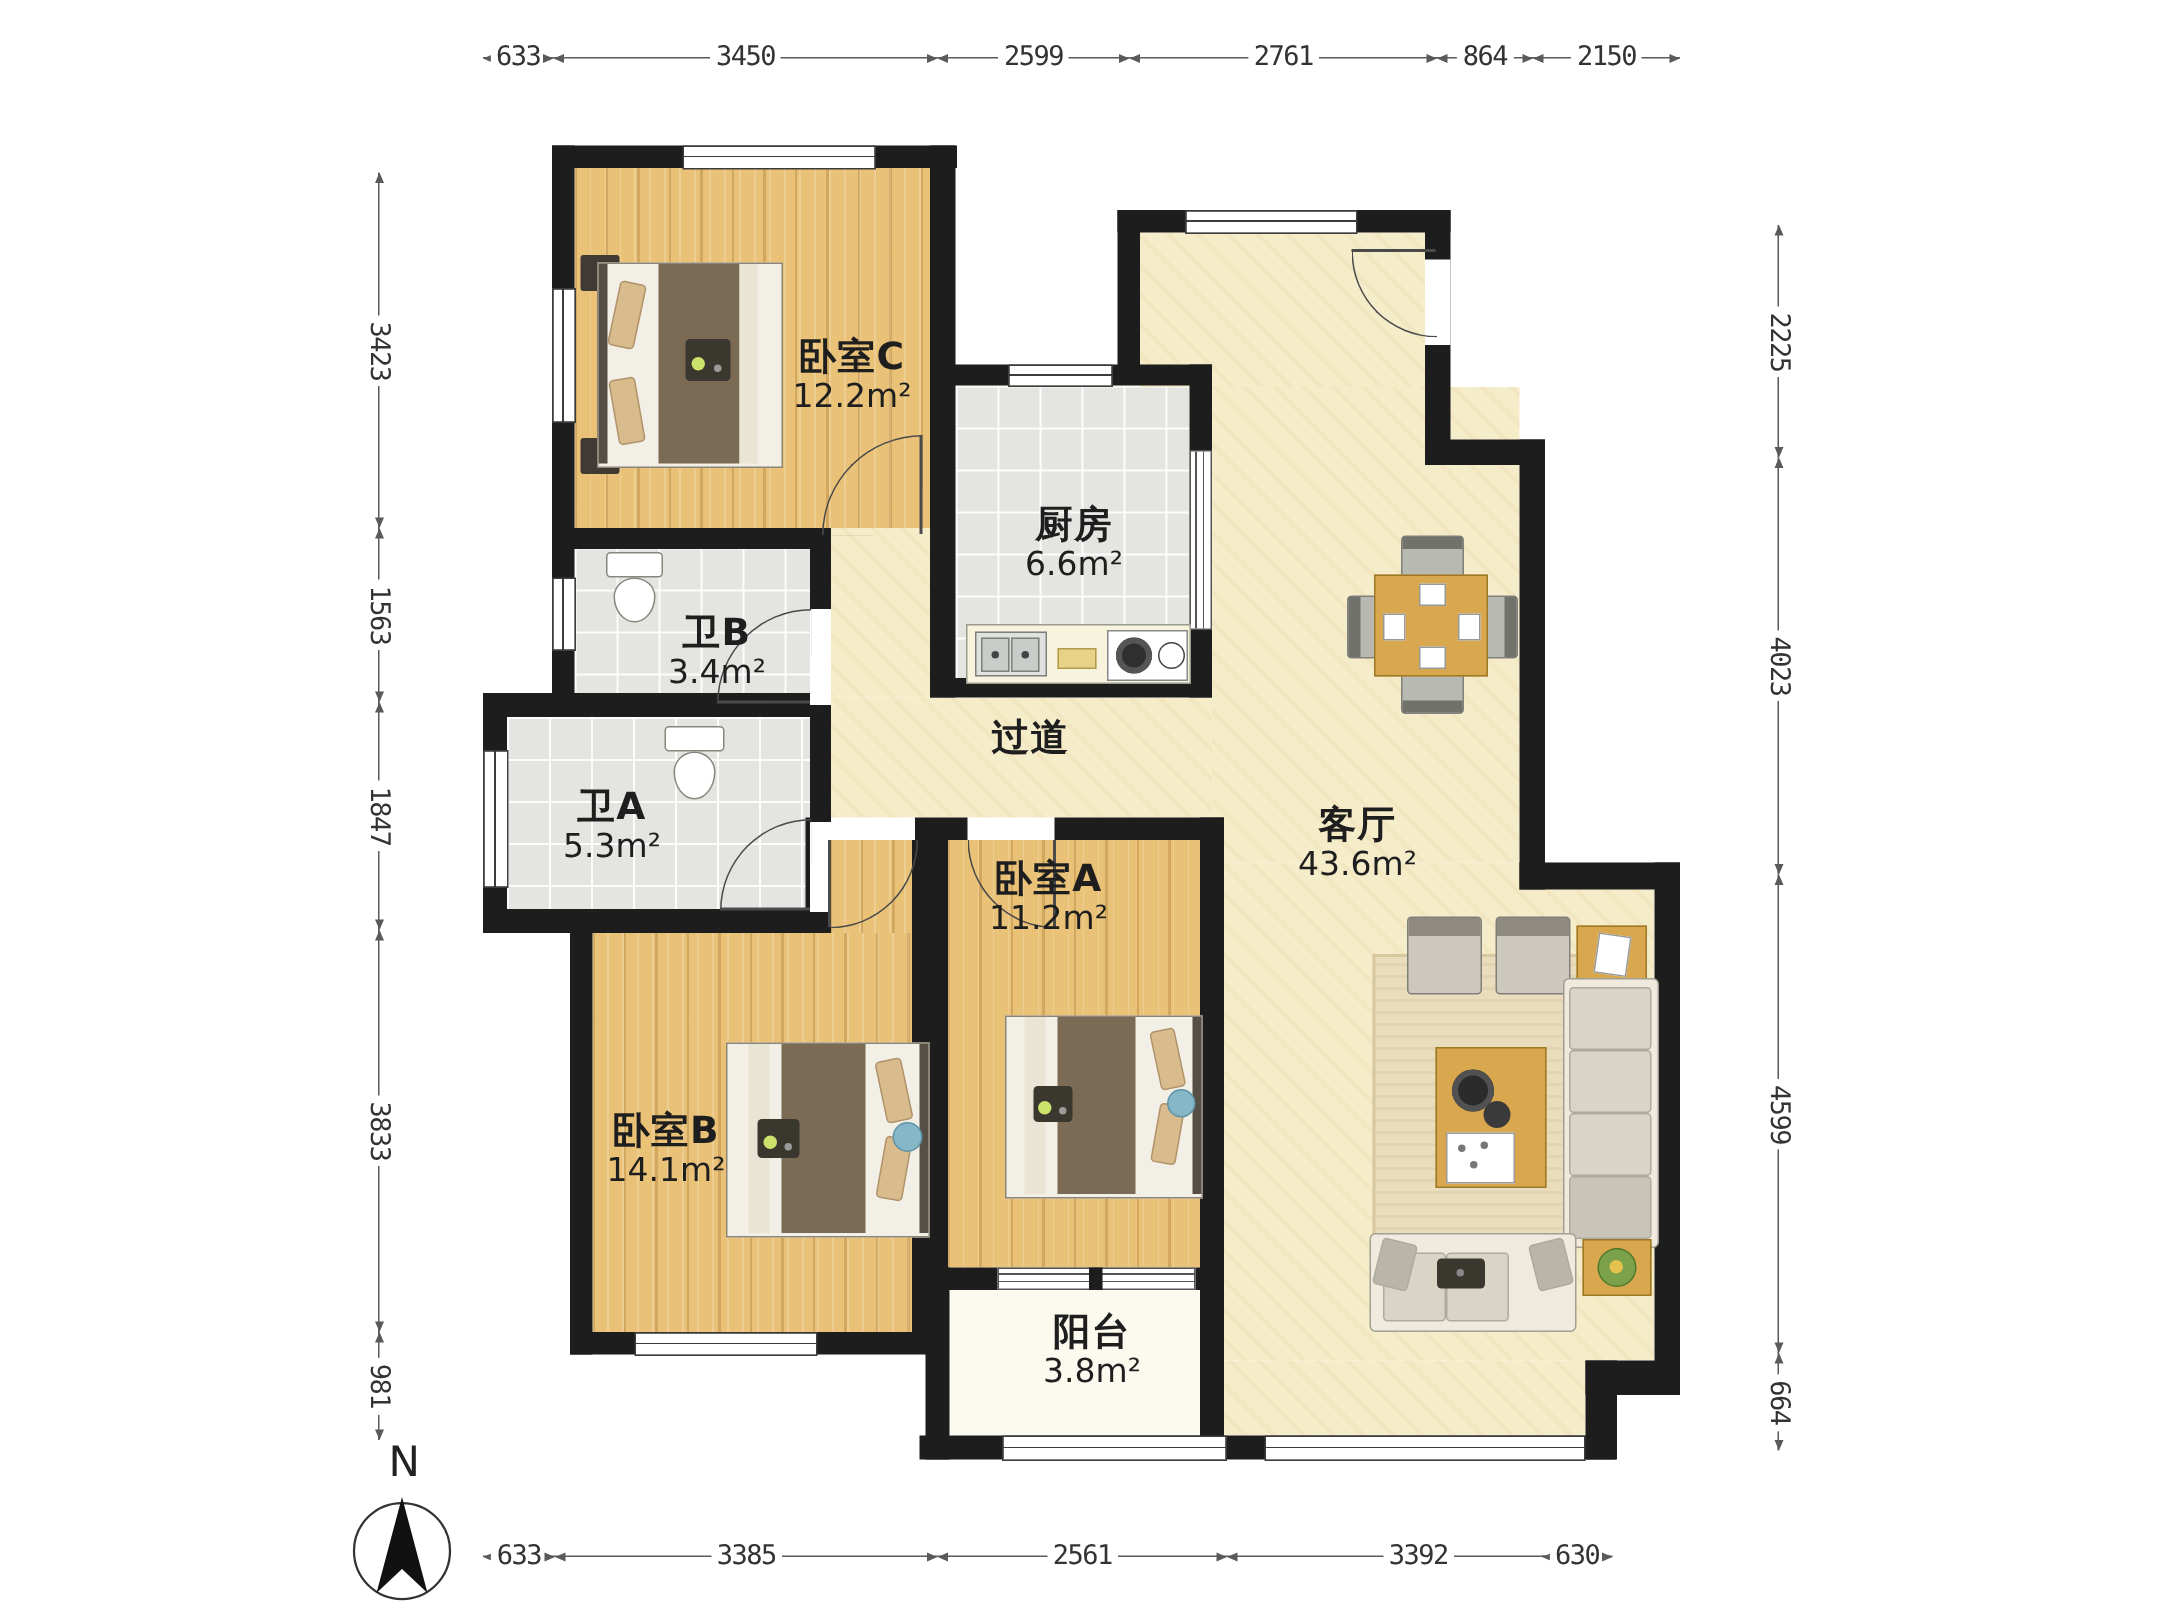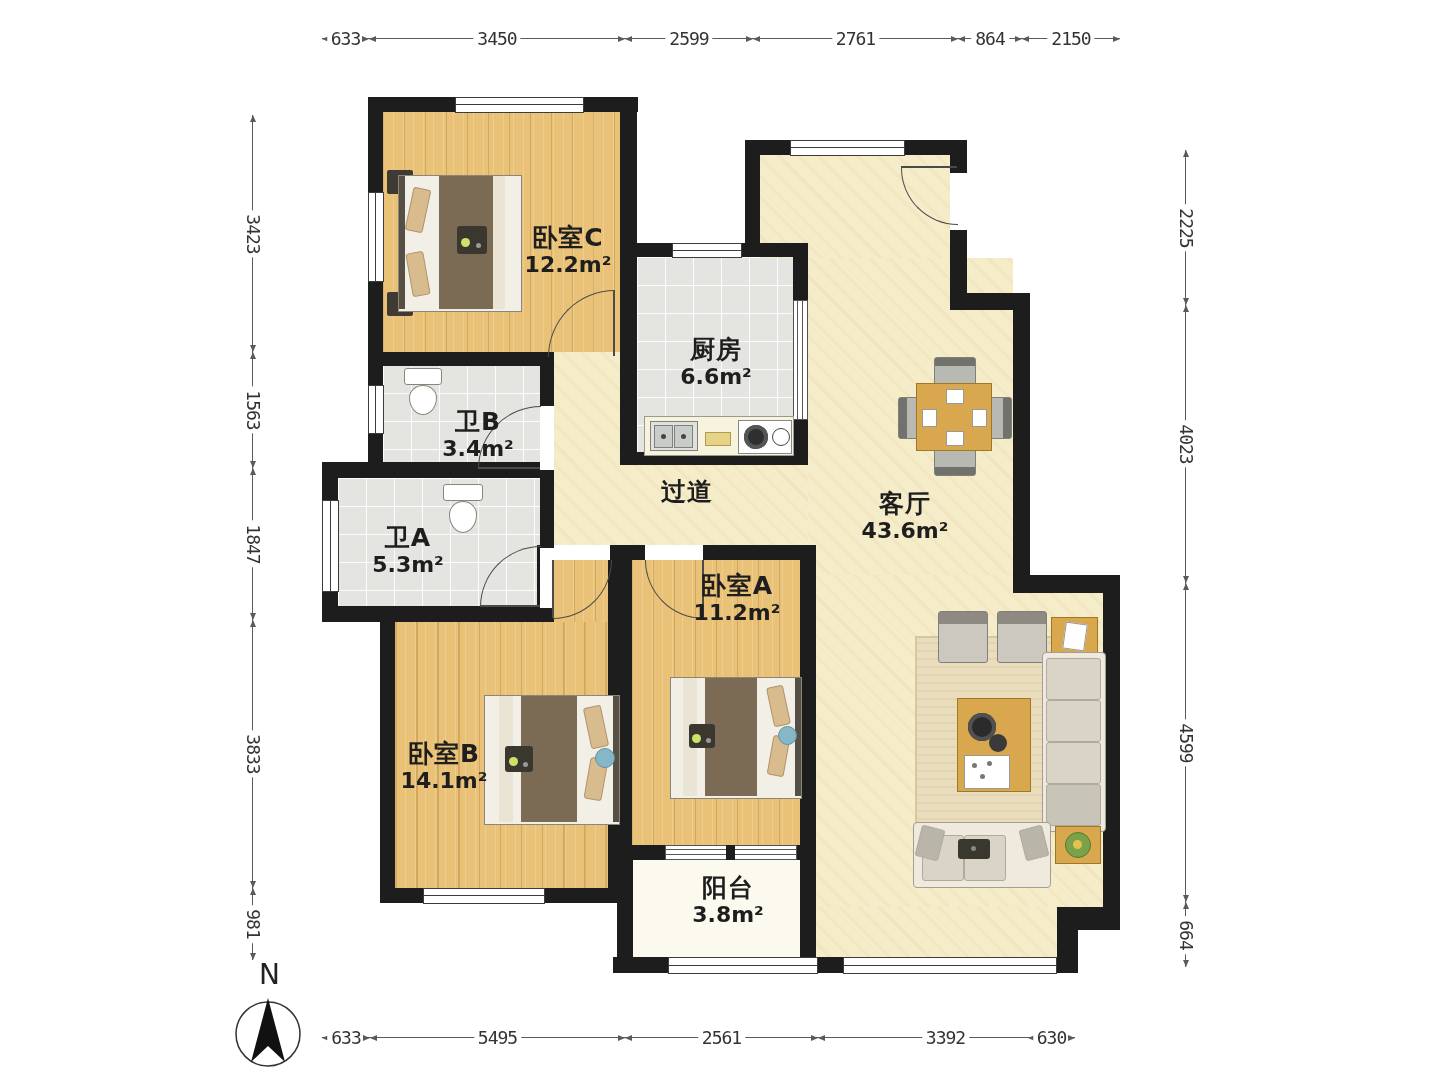"12.2m²" .rarea { font-weight: 700 -> 400 }
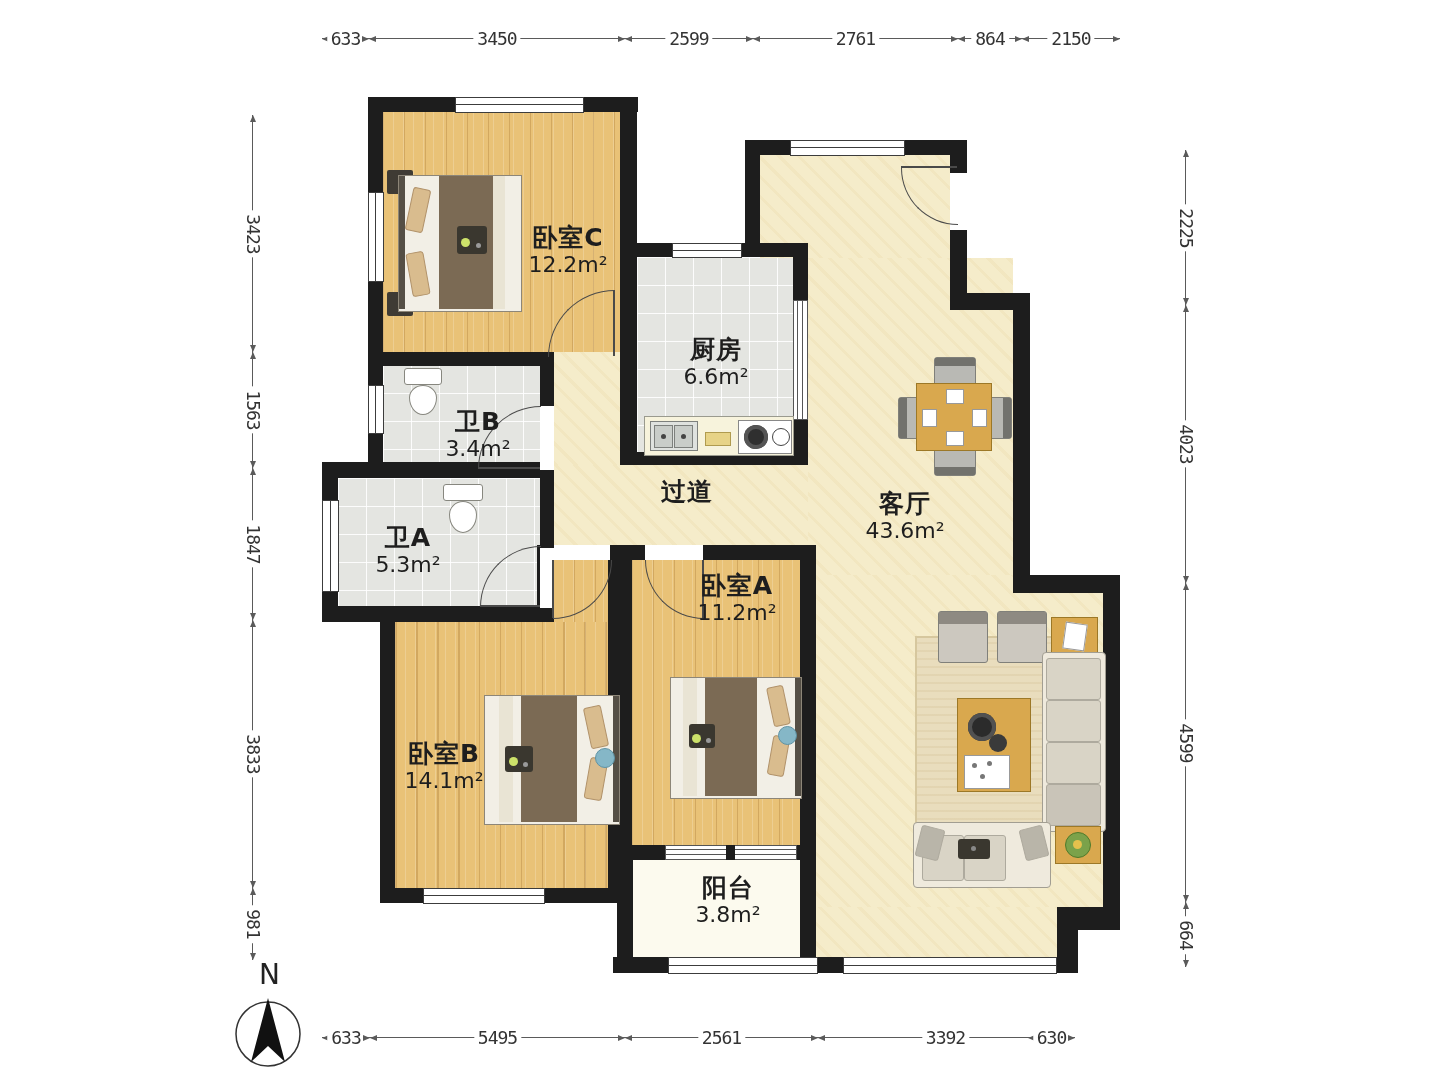"客厅" div.room-label { top: 490px -> 536px }
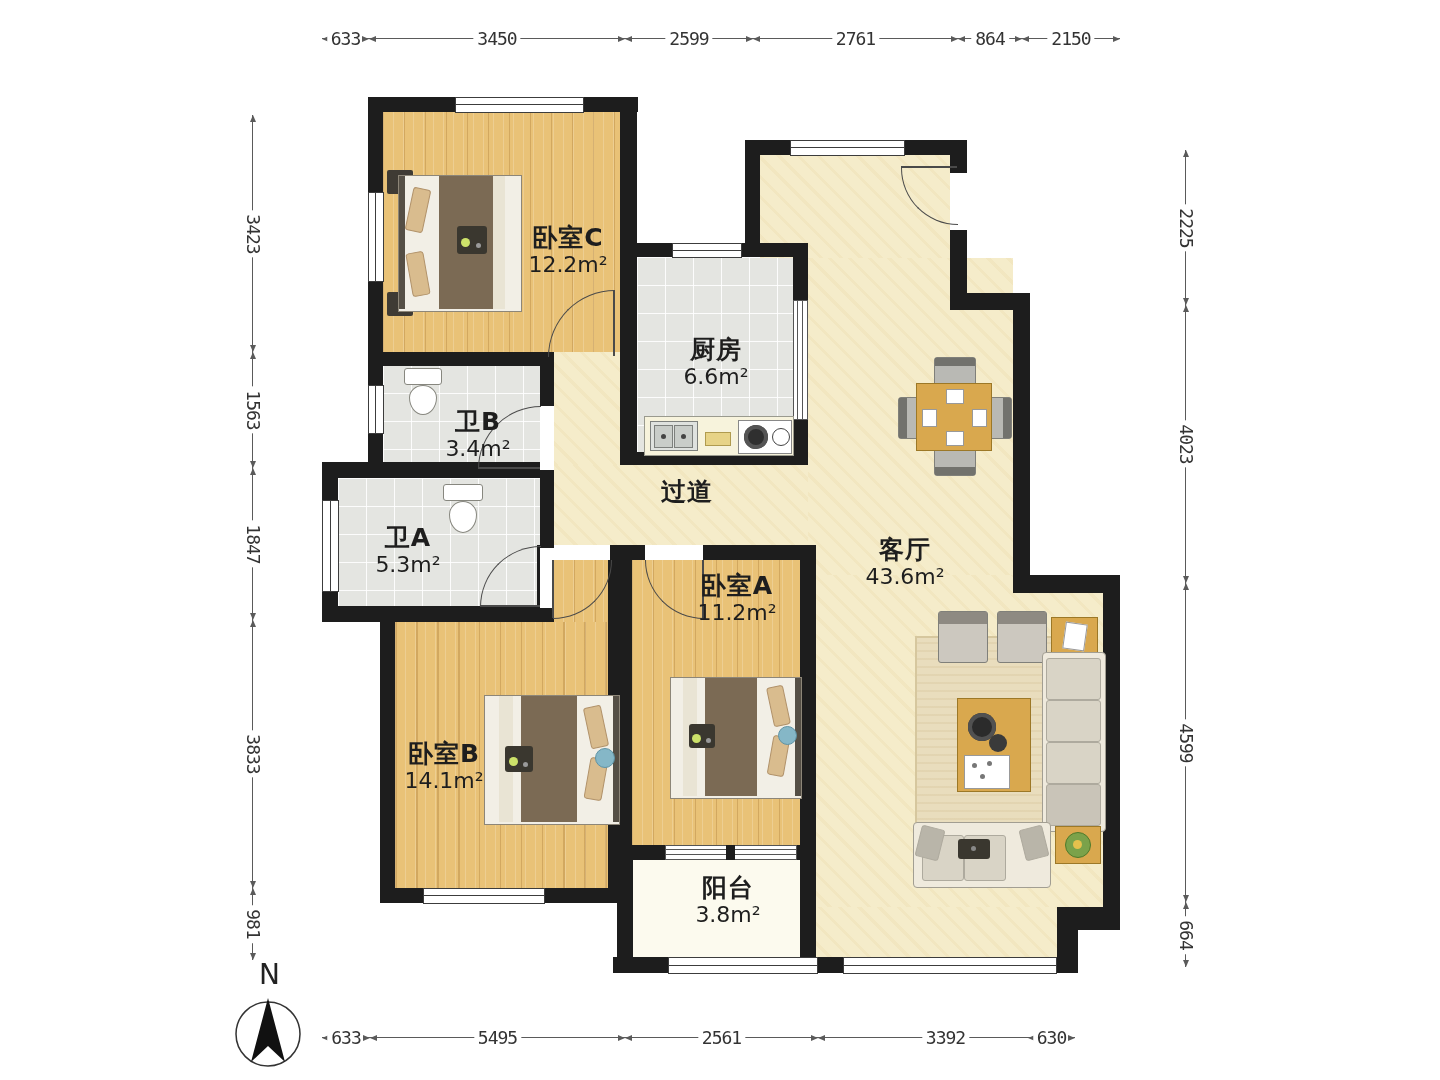"卧室A" div.room-label { left: 737px -> 699px }
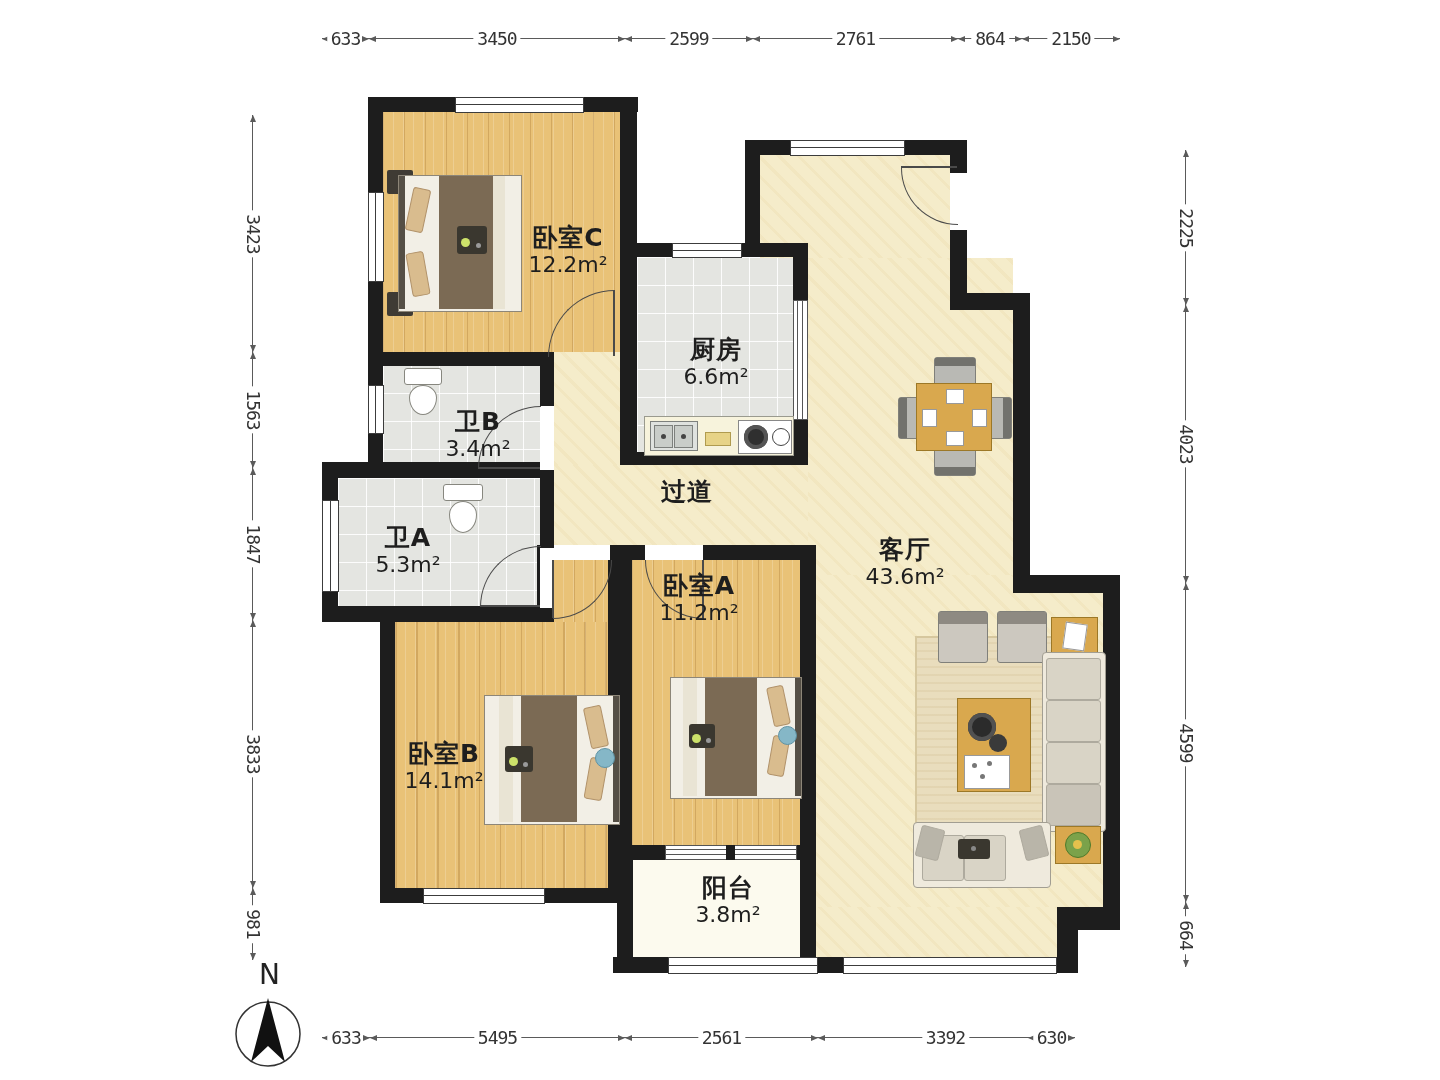"5495" span { text: 5495 -> 3385 }
